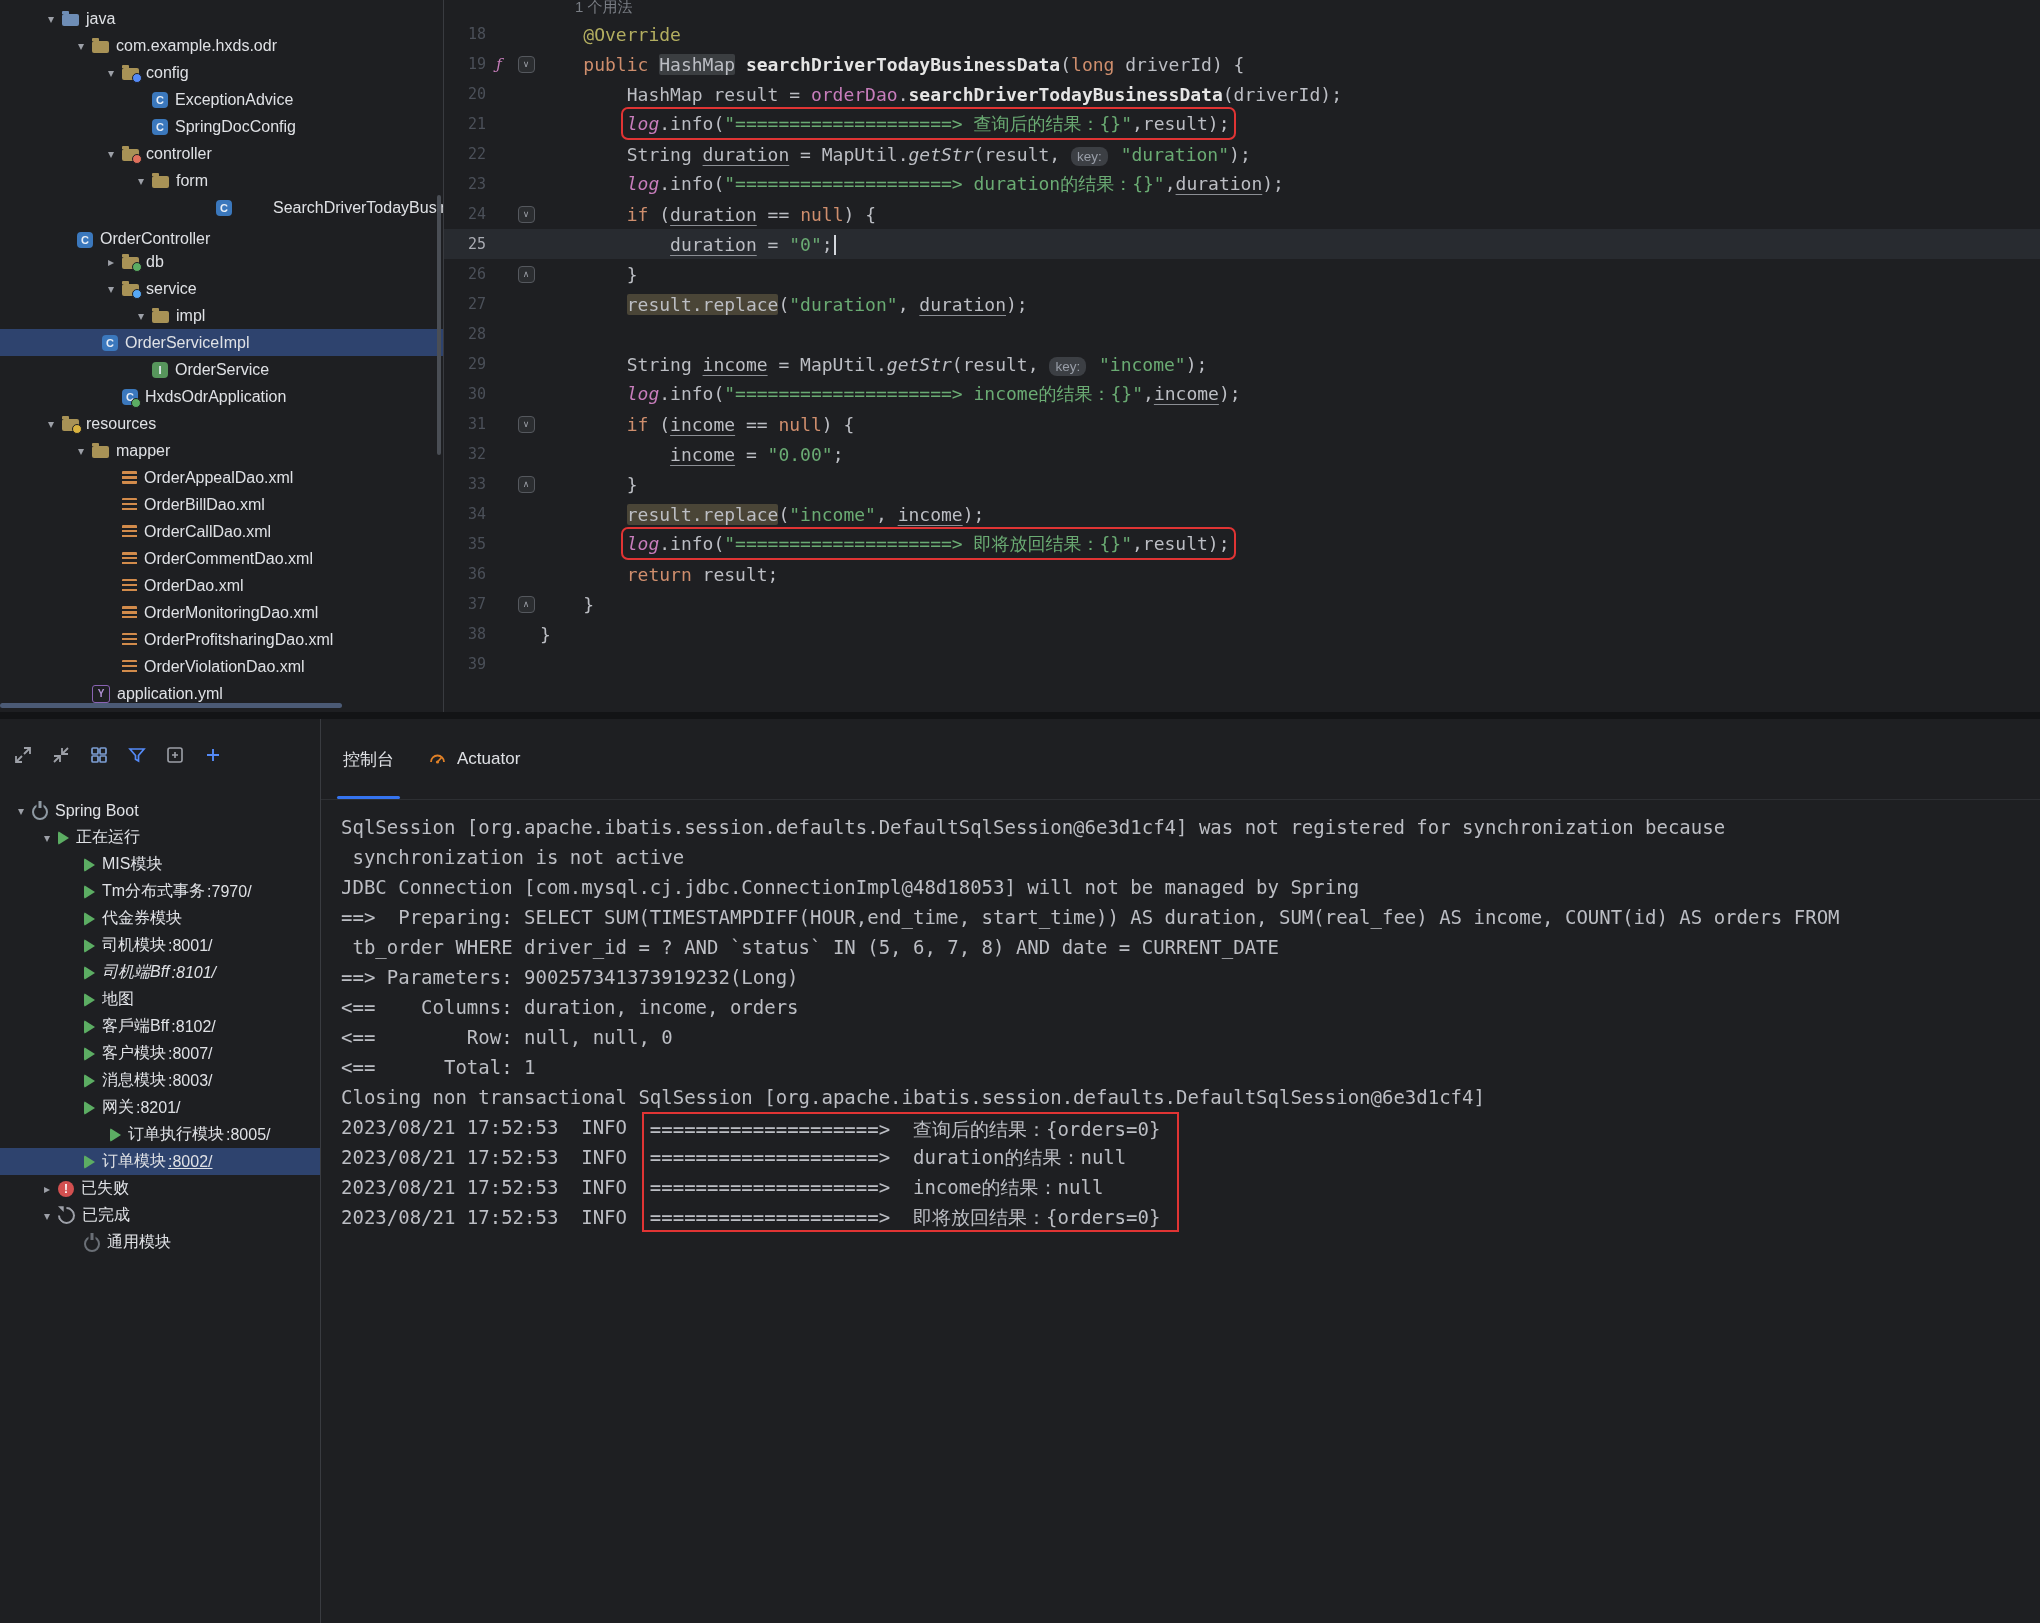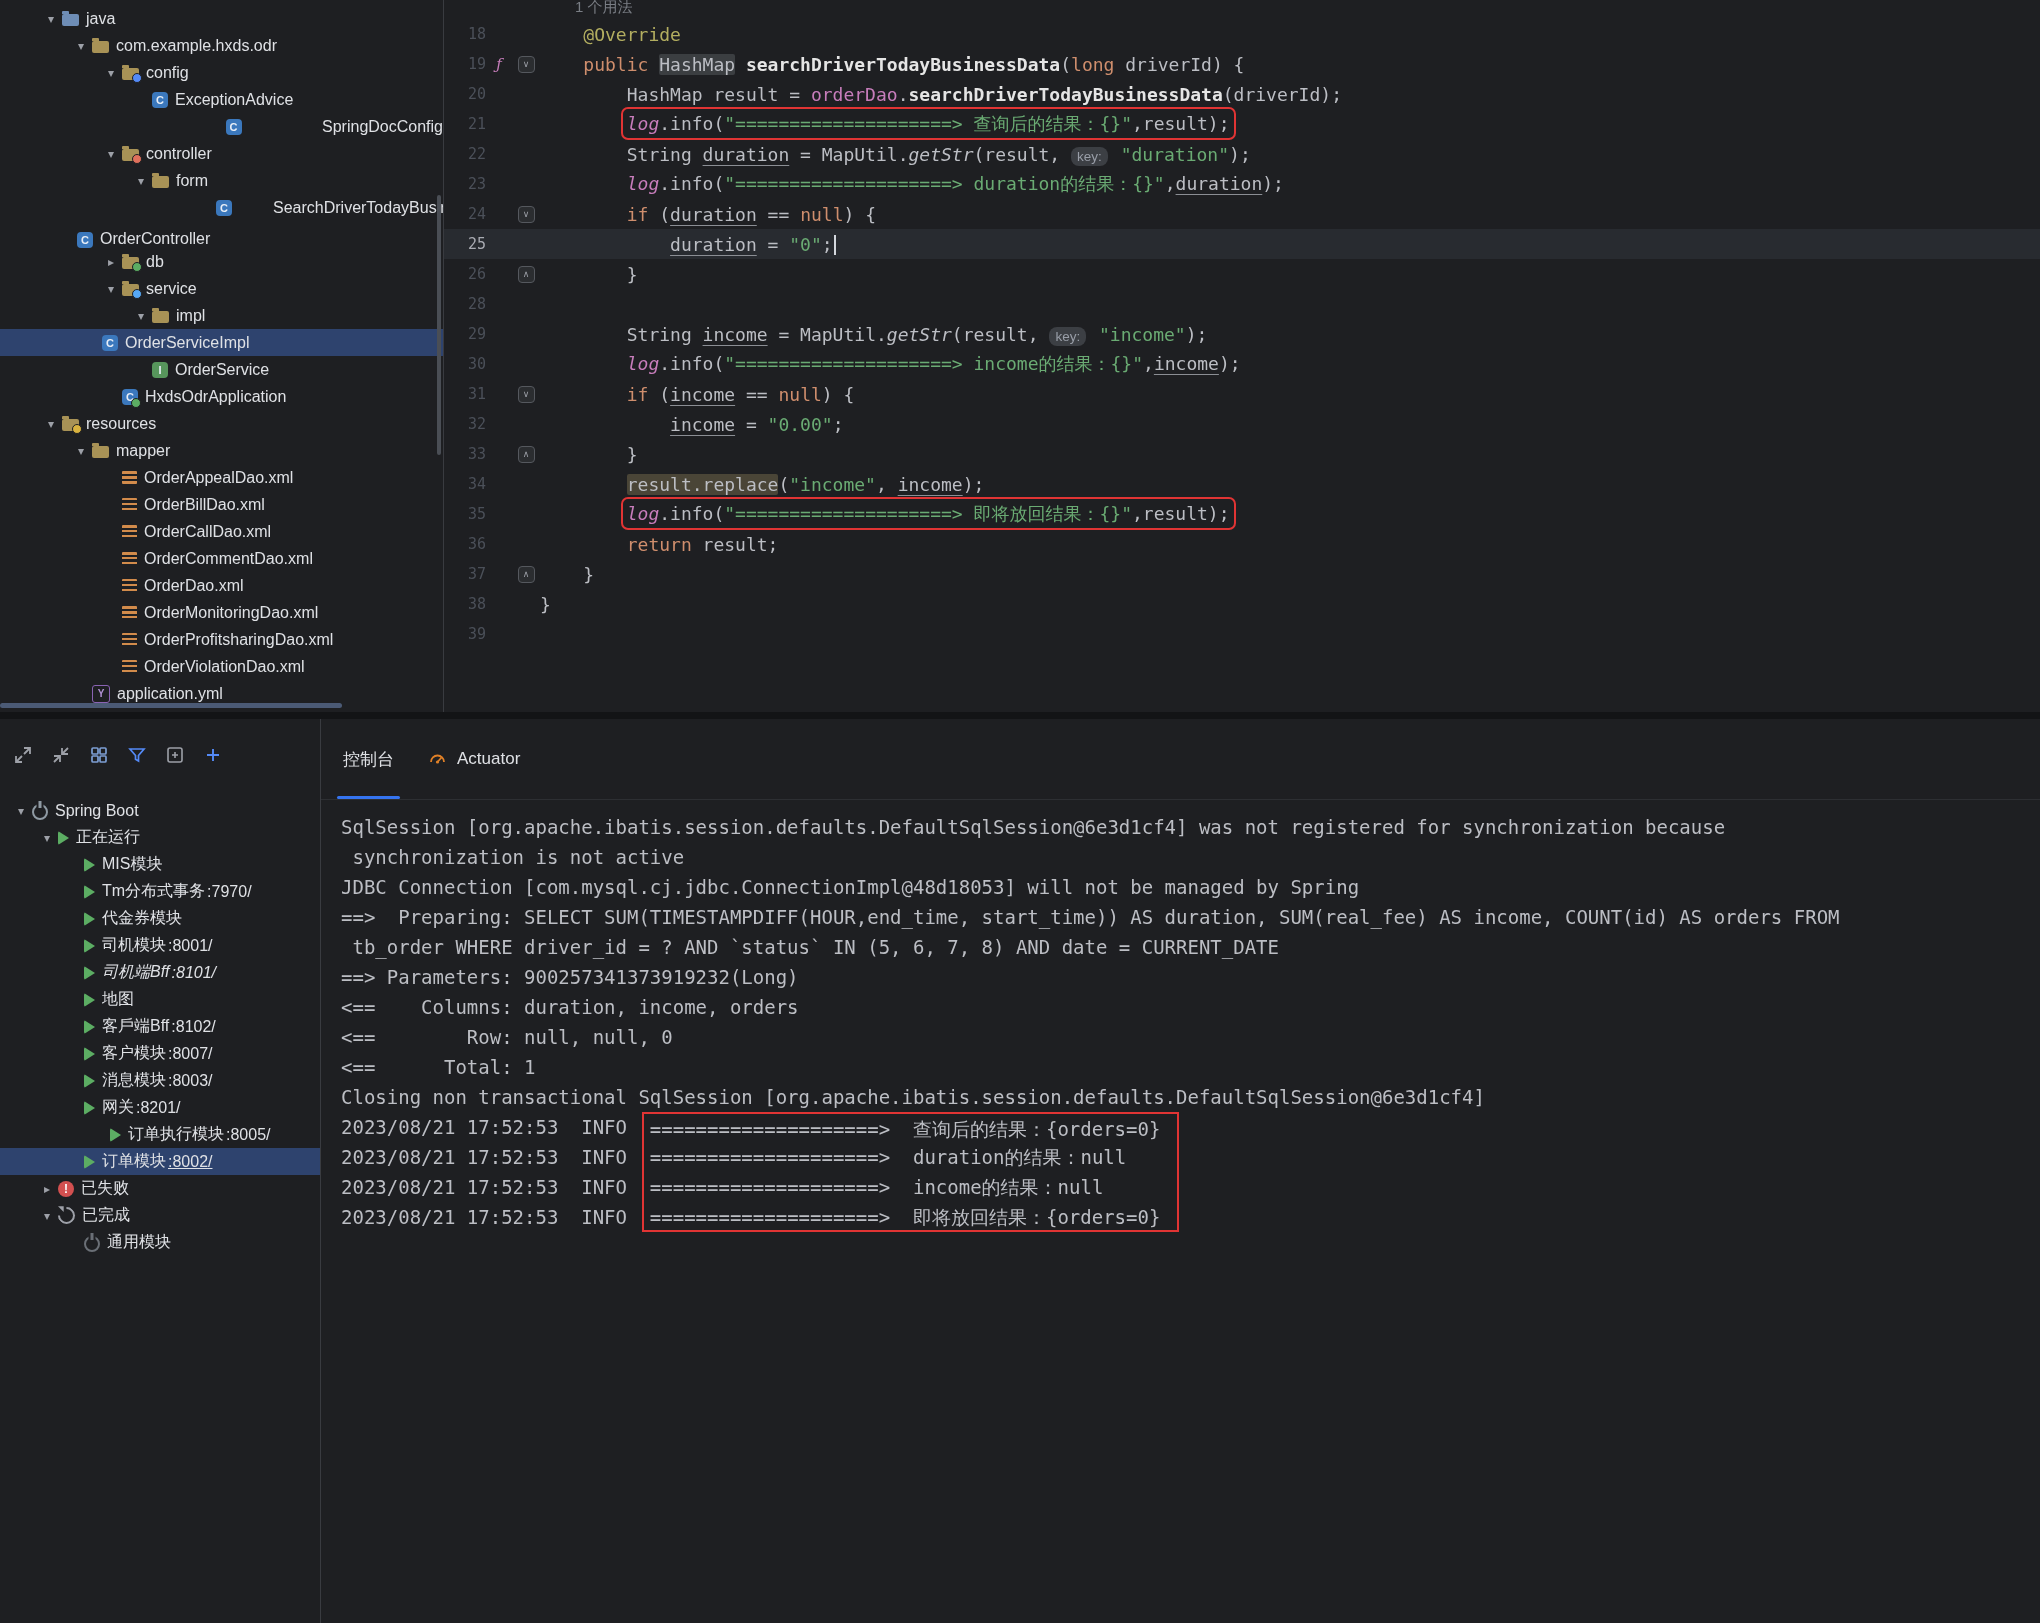"SpringDocConfig" div.tree-row { justify-content: space-between -> none }
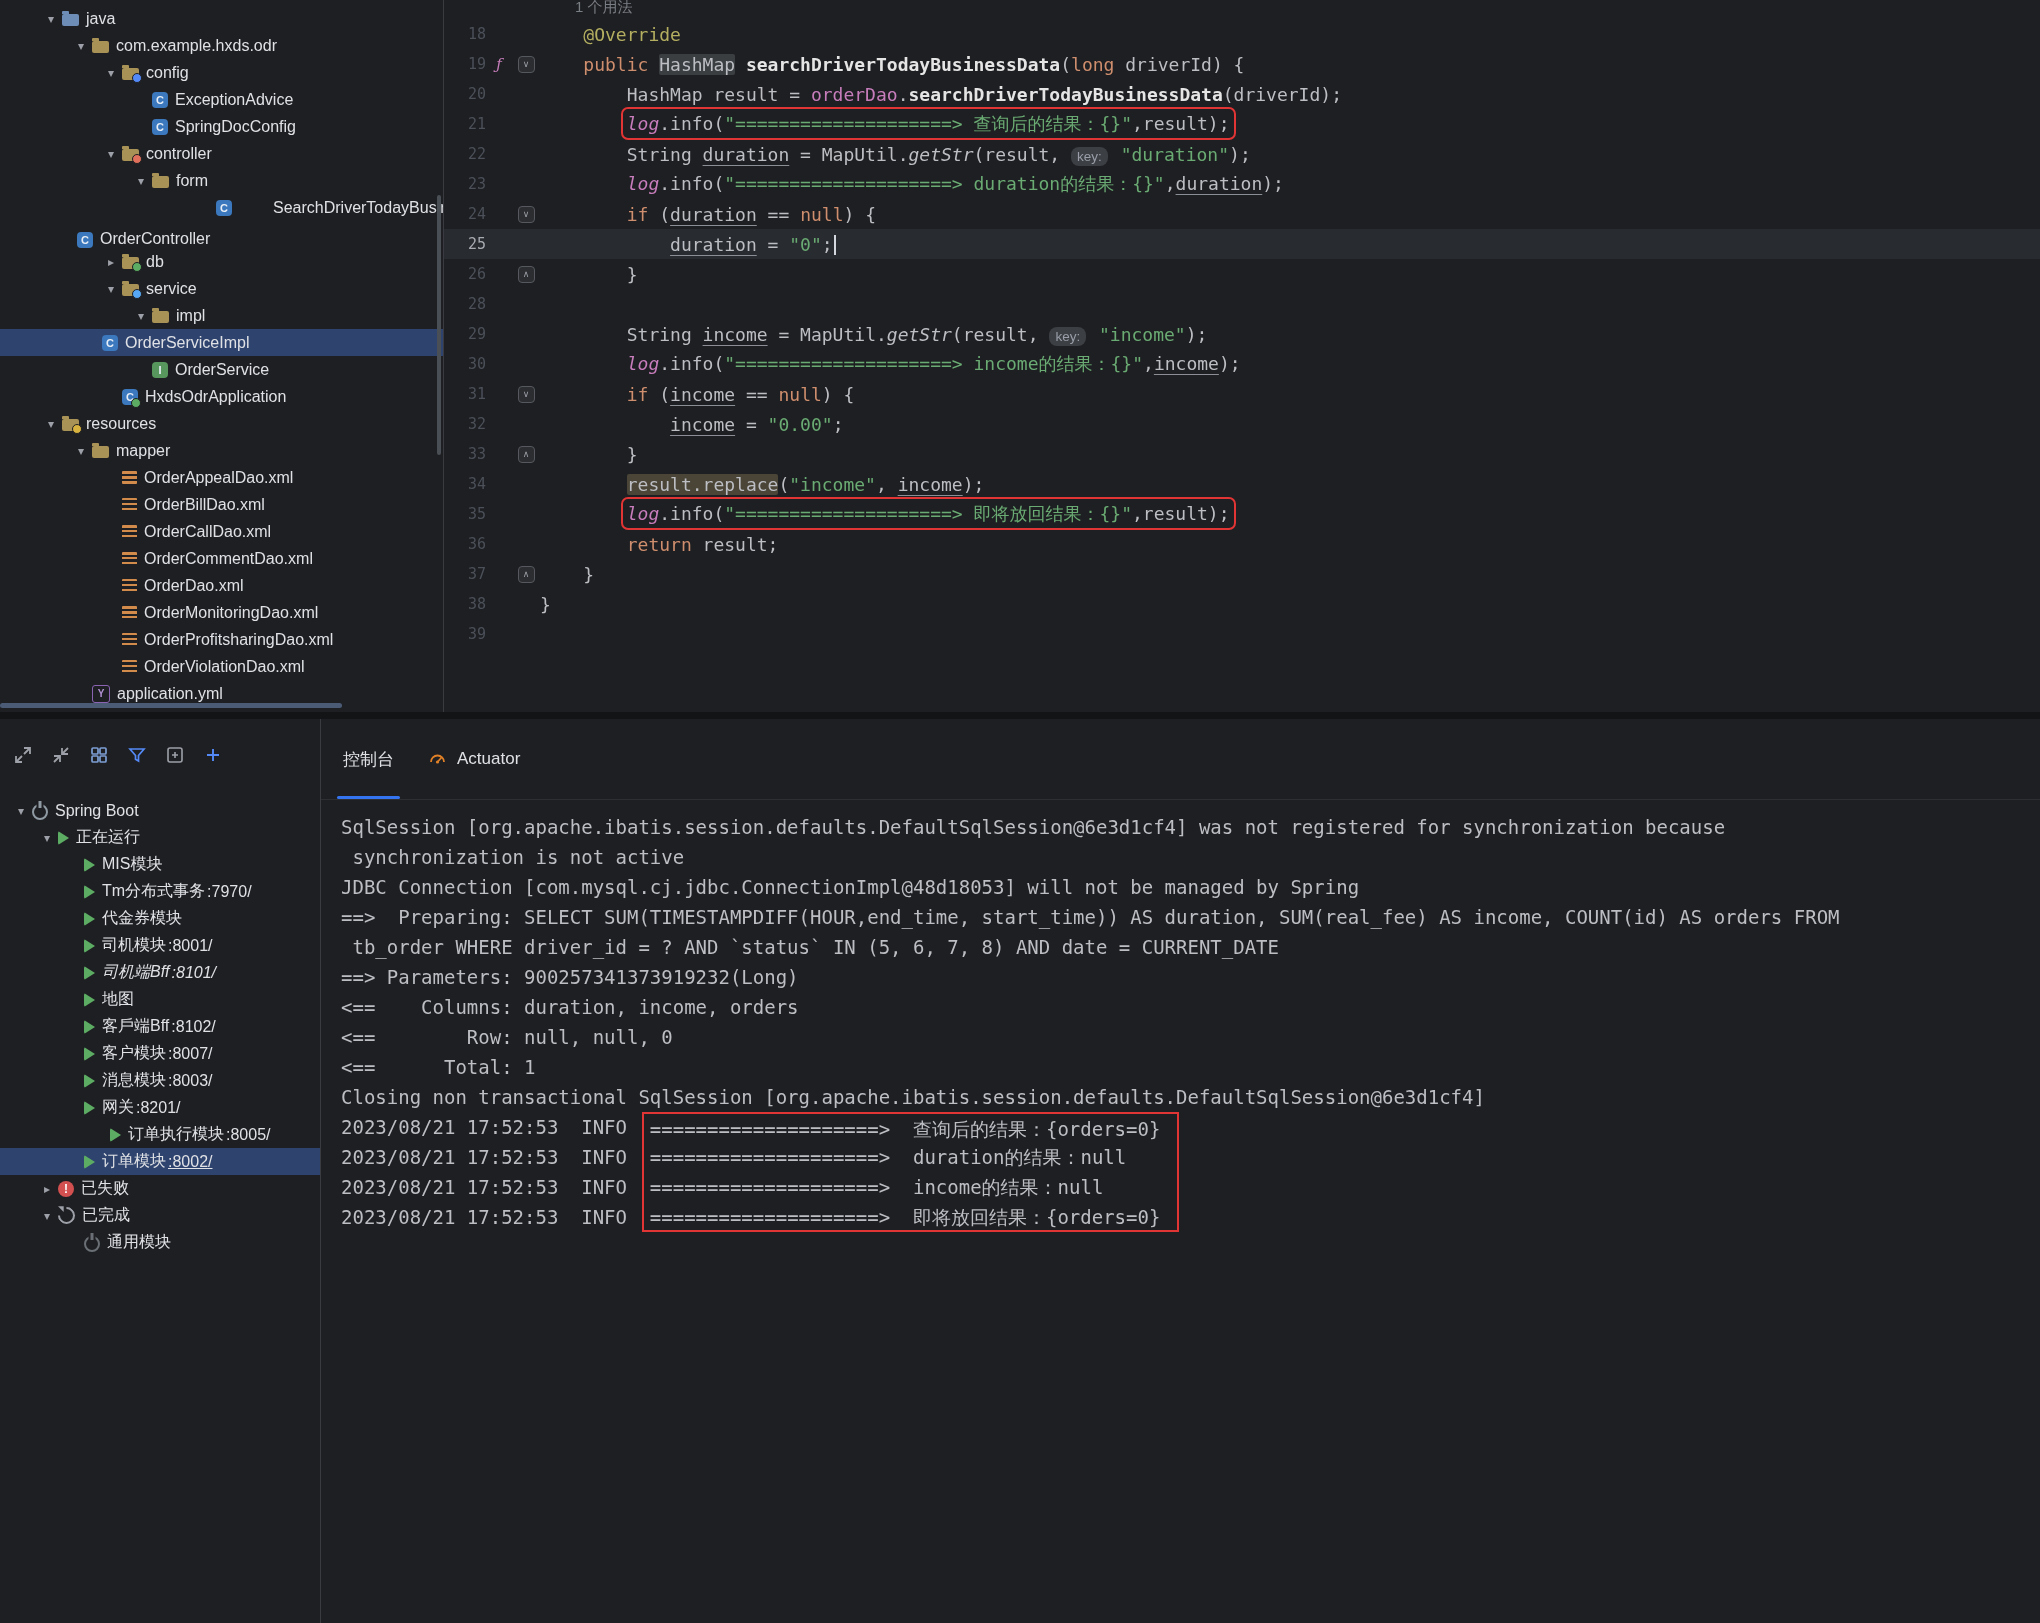"27" div.ln { html: none -> <div> <span>27</span> <span></span> <span></span> <span><span> </span><span>result.replace</span><span>(</span><span>"duration"</span><span>, </span><span>duration</span><span>);</span></span> </div> }
